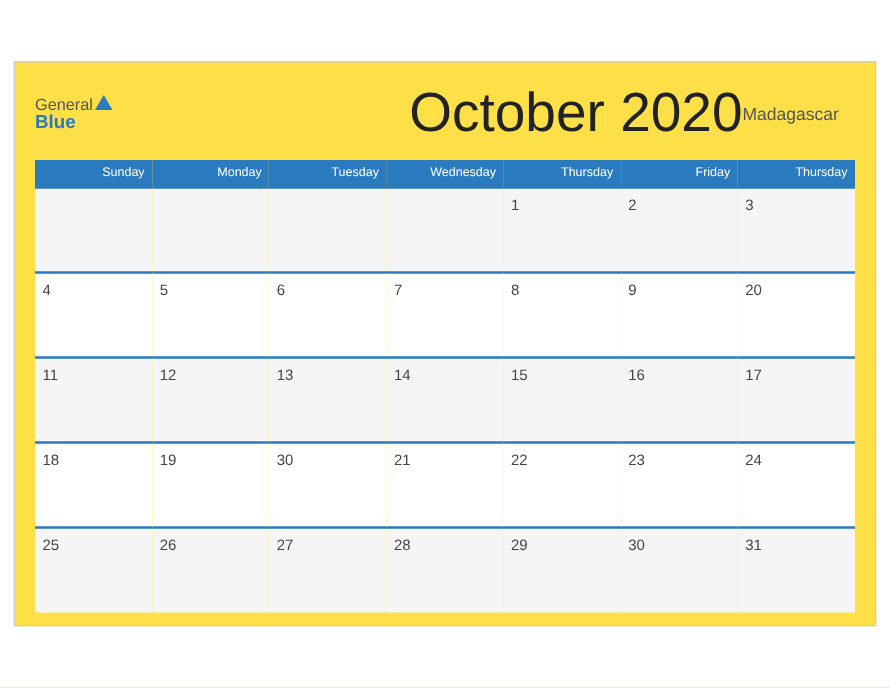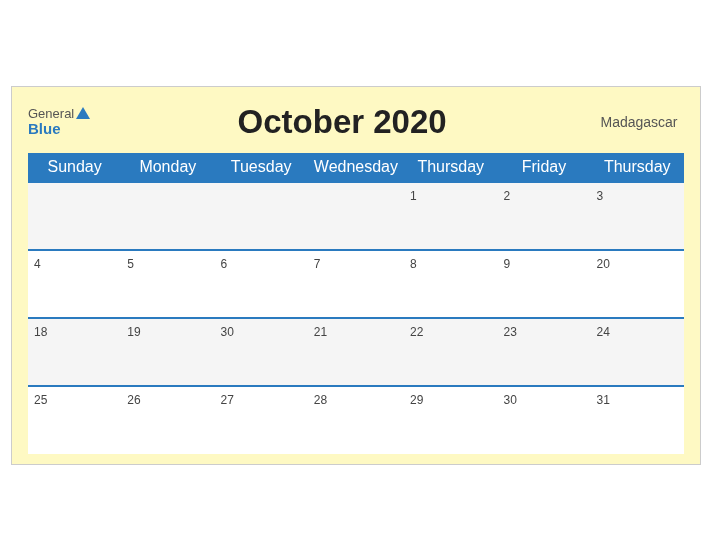"General" .calendar-container { background: #fef9c3 -> #fde047 }
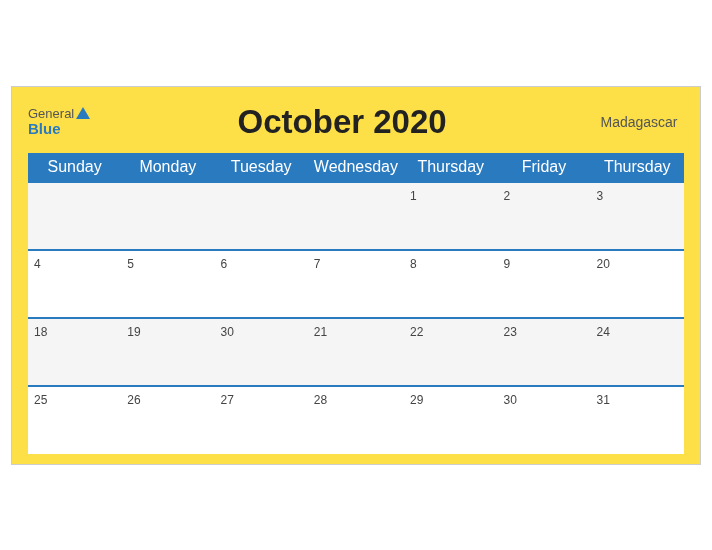"October 2020" .calendar-title { font-size: 33px -> 44px; font-weight: bold -> normal; text-align: center -> right }
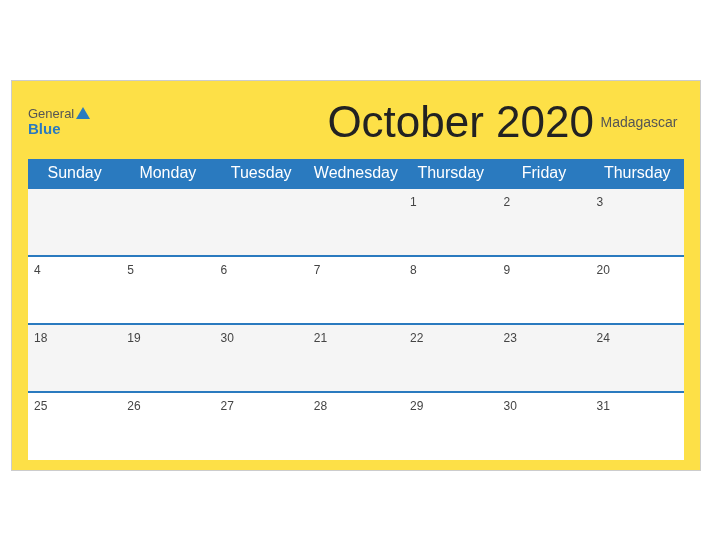"Madagascar" .calendar-country { text-align: center -> left }
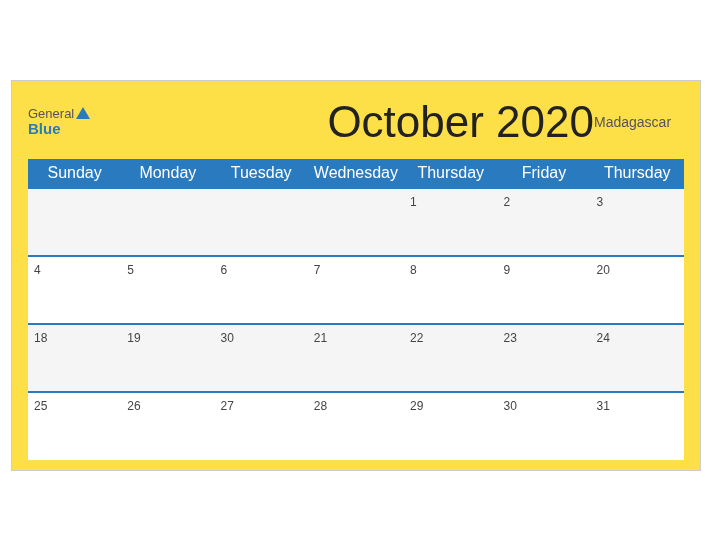"Sunday" .calendar-grid thead th { font-size: 16px -> 10px; text-align: center -> right }
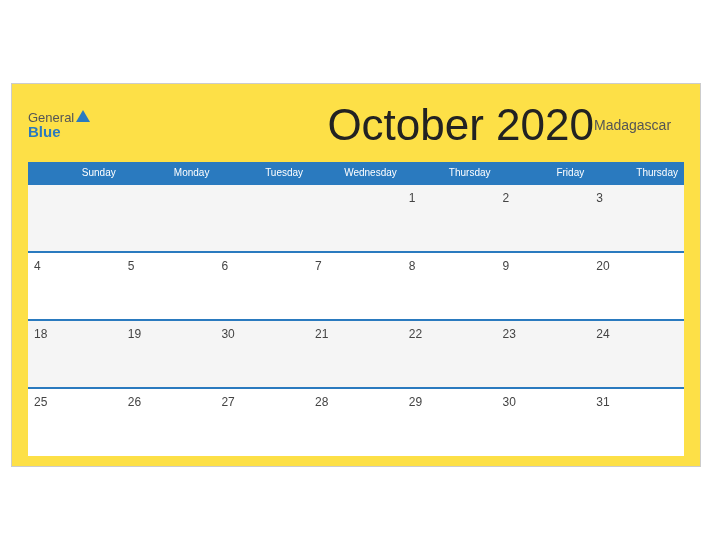"11" tr { html: none -> <tr> <td><span>11</span></td> <td><span>12</span></td> <td><span>13</span></td> <td><span>14</span></td> <td><span>15</span></td> <td><span>16</span></td> <td><span>17</span></td> </tr> }
